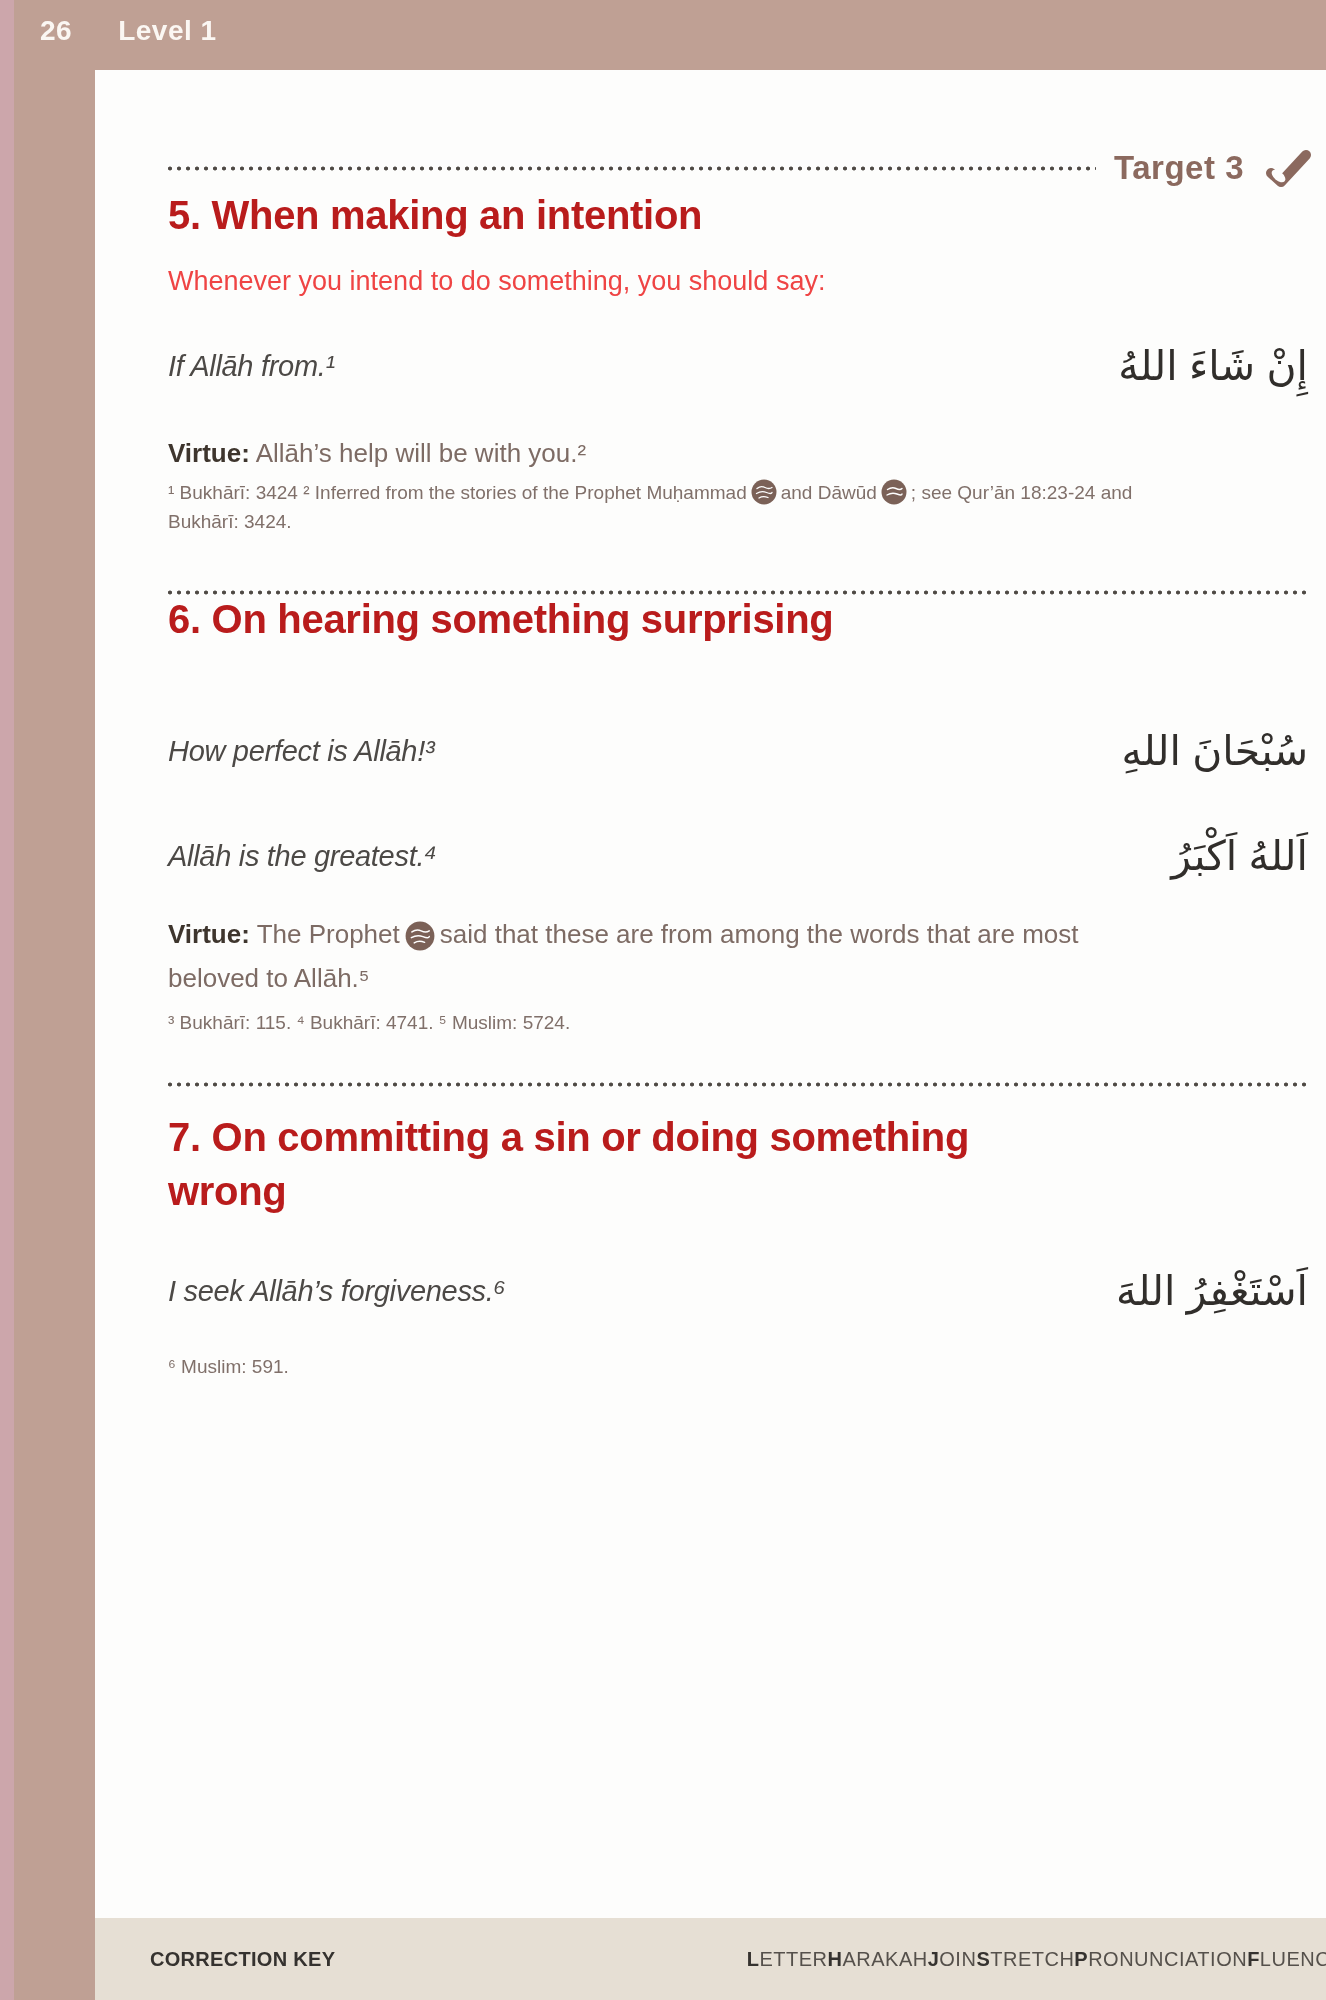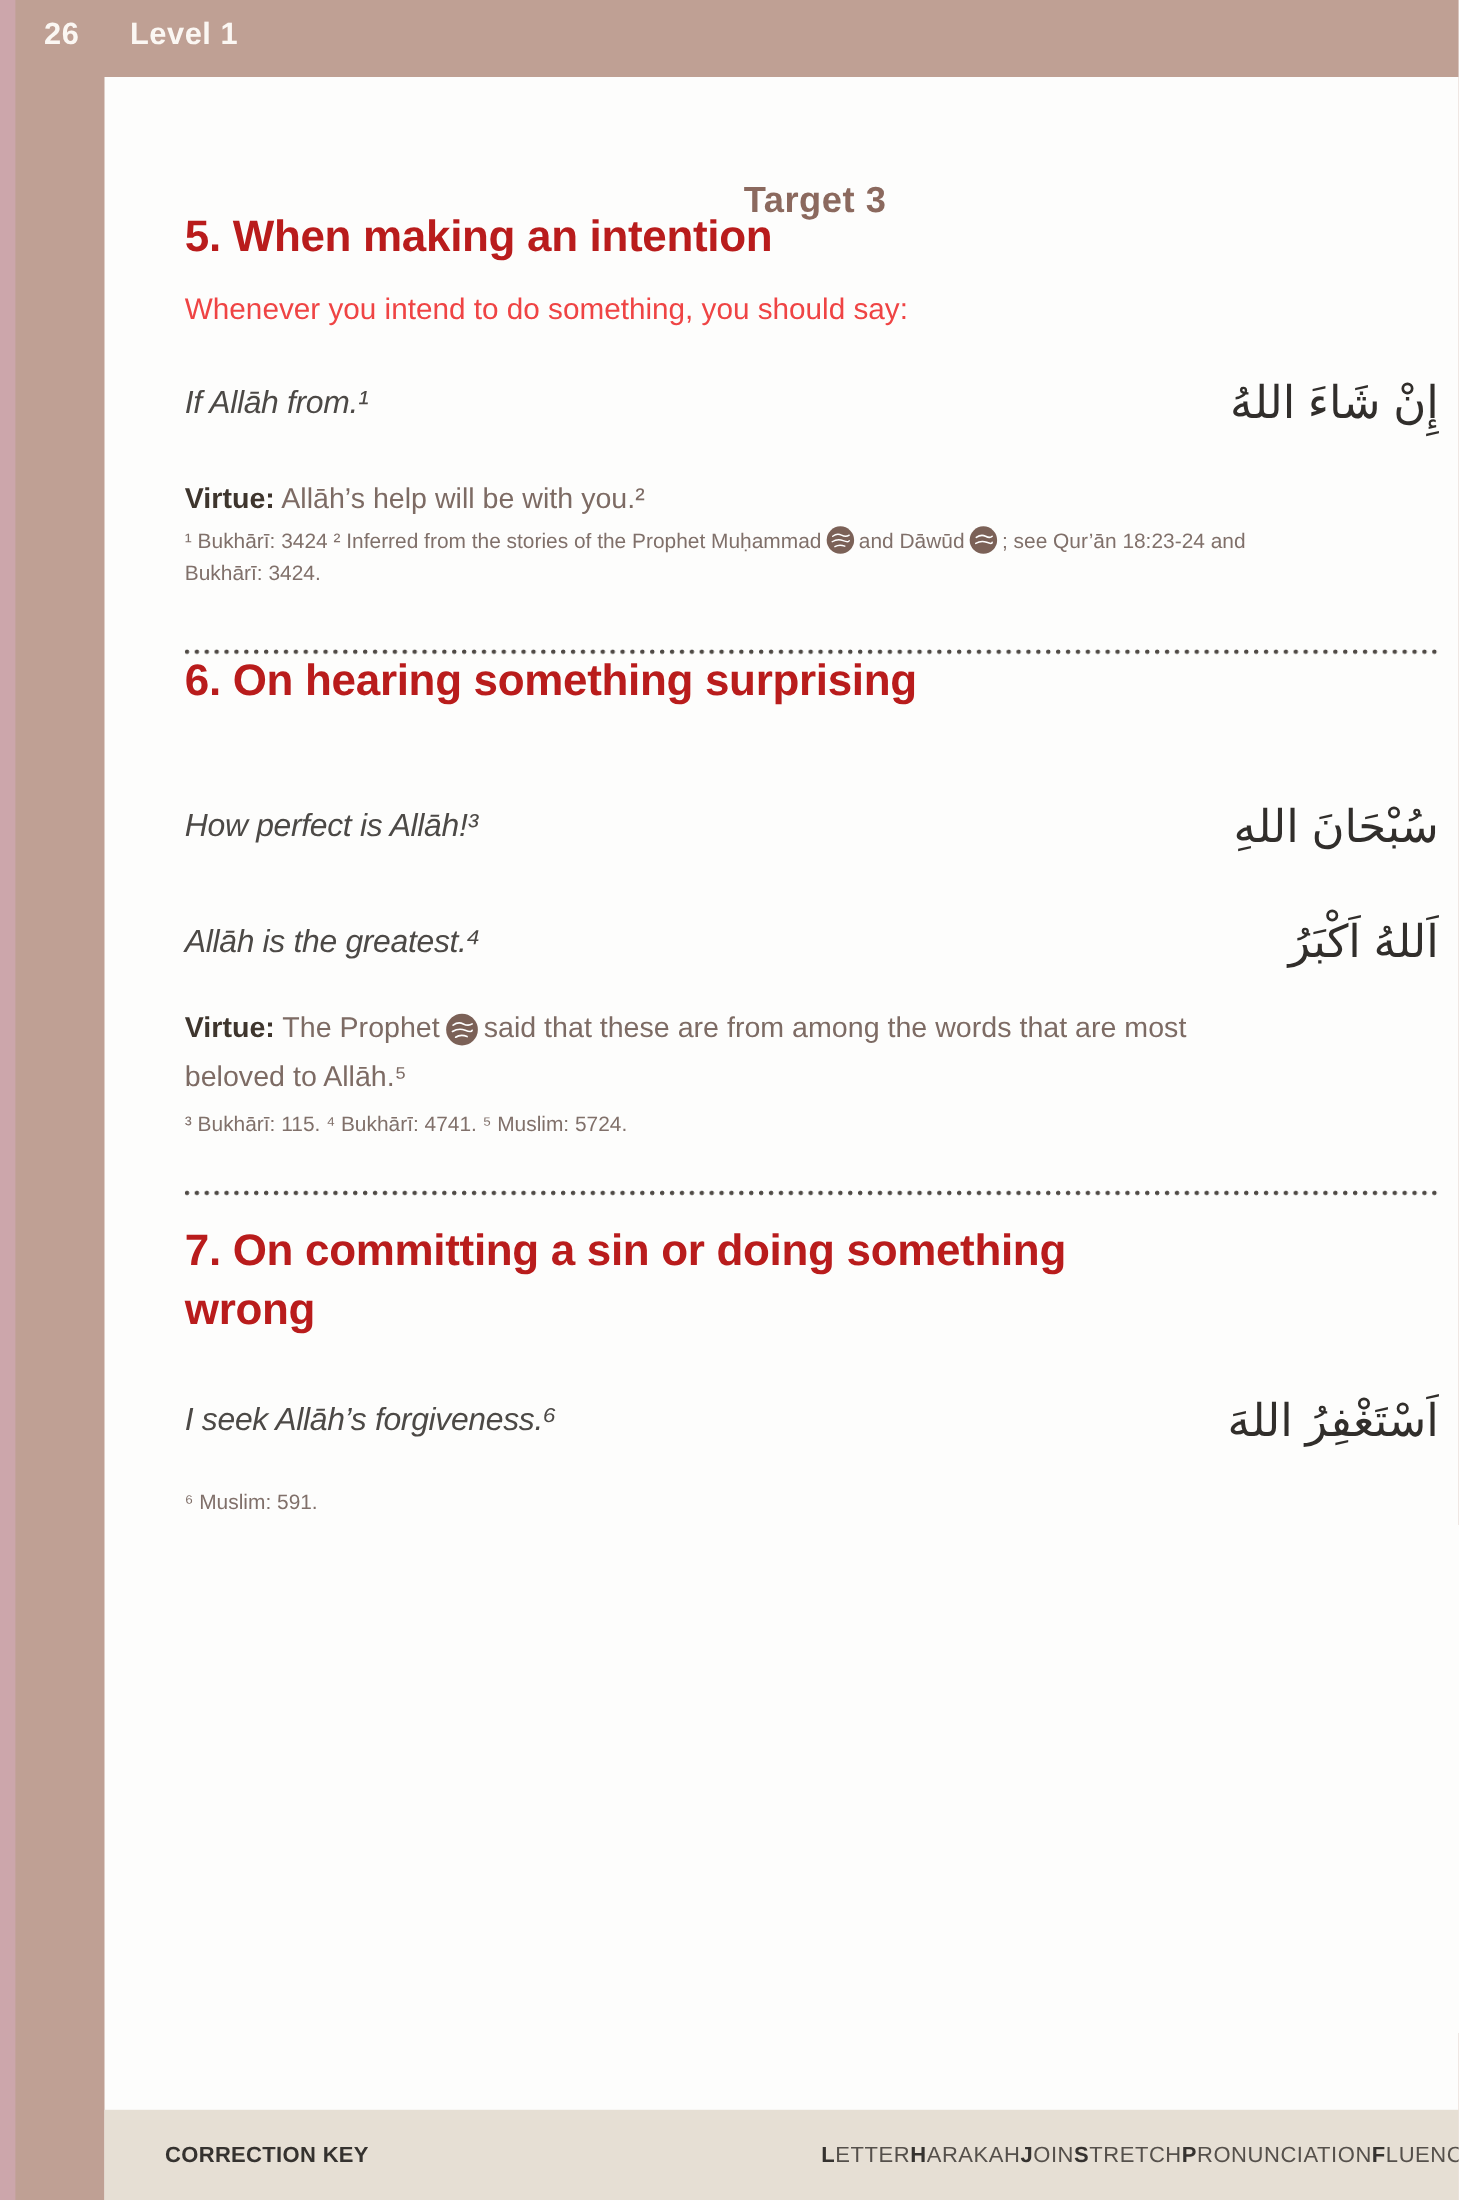"Target 3" .target-row { flex-direction: column -> none }
